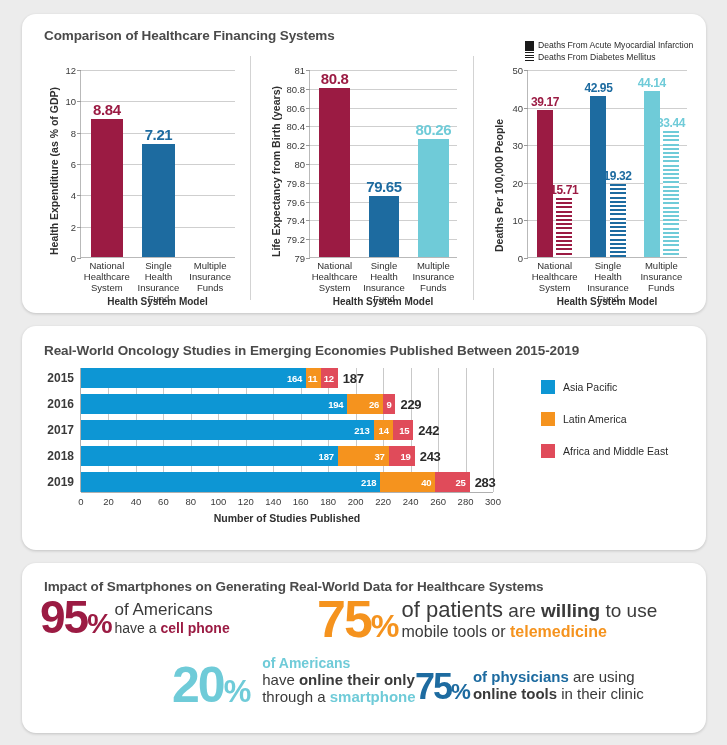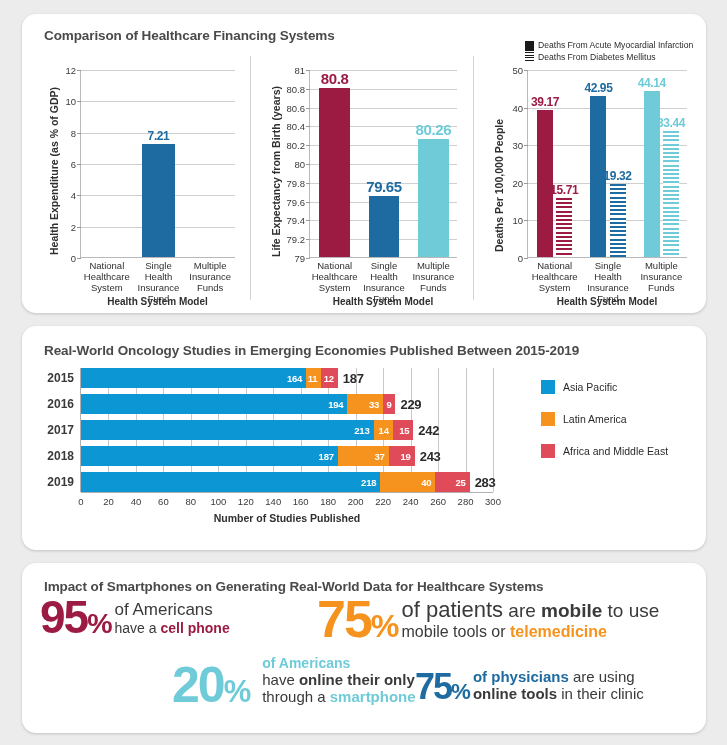"8.84" div.bar { html: none -> <div> <div>8.84</div> </div> }
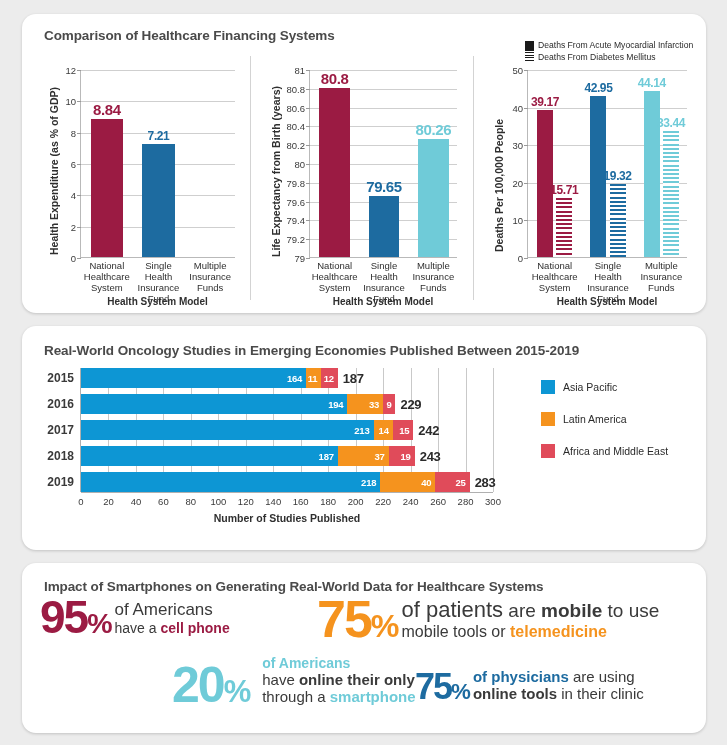"7.21" div.barval { font-size: 12px -> 15px }
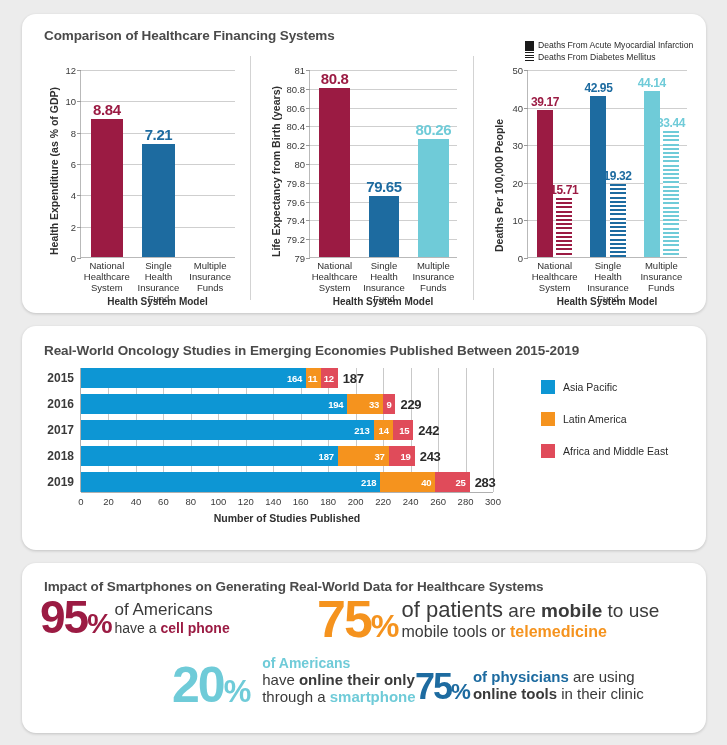"33" span { text: 33 -> 26 }
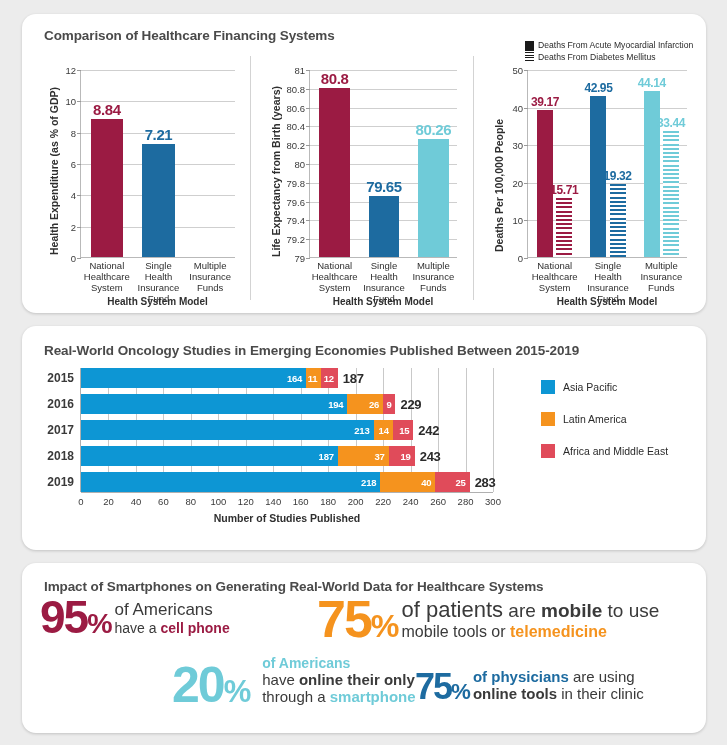"mobile" span.b { text: mobile -> willing }
